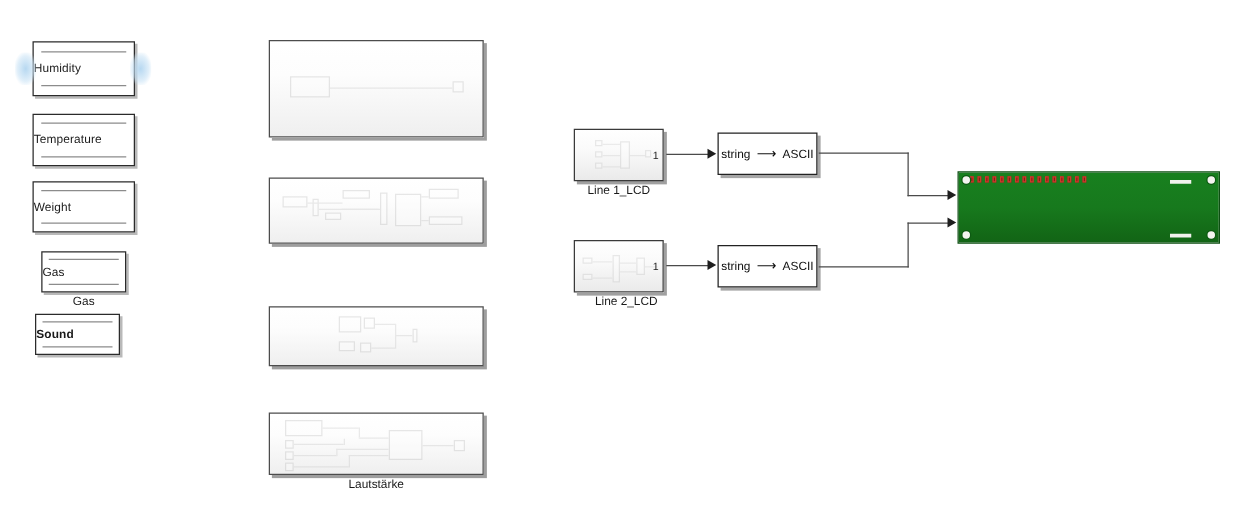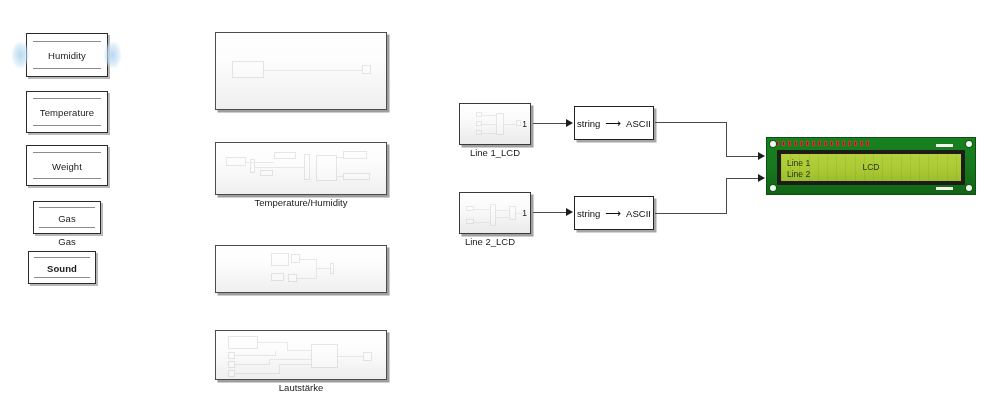"Humidity" .srcblk .caption { text-align: center -> none }
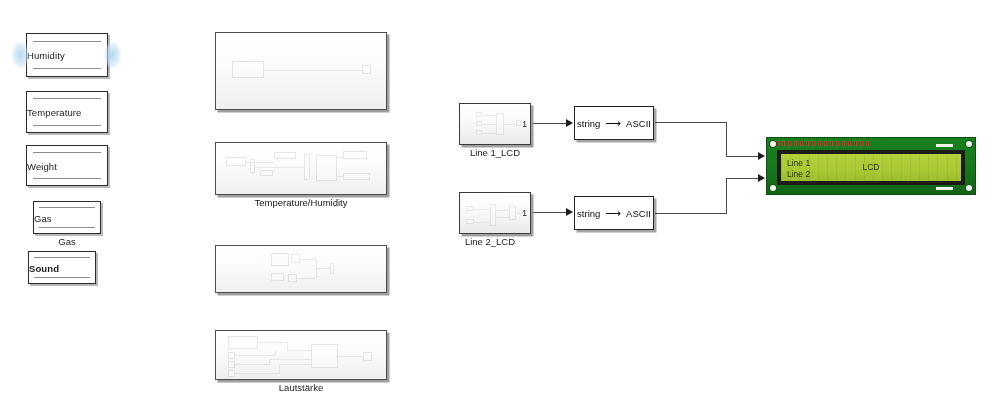"Line 1" div.bezel { html: <div> <div> <div>Line 1</div> <div>Line 2</div> <div>LCD</div> </div> </div> -> none }
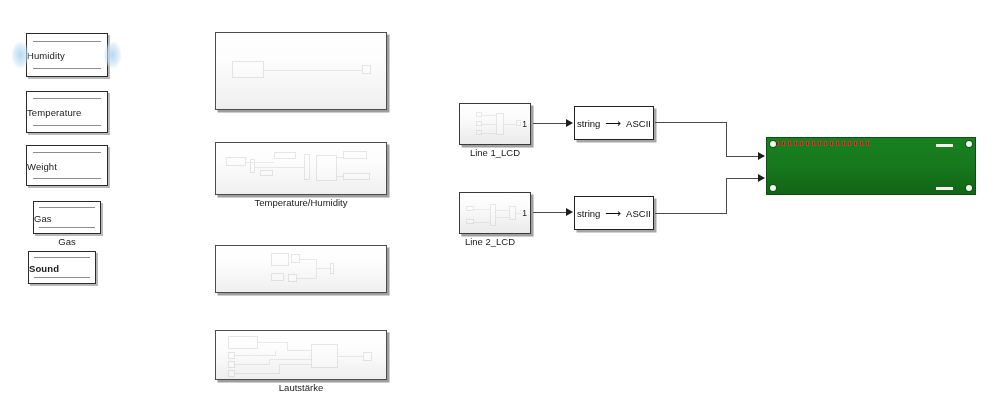"Temperature/Humidity" div.blabel { html: <div>Temperature/Humidity</div> -> none }
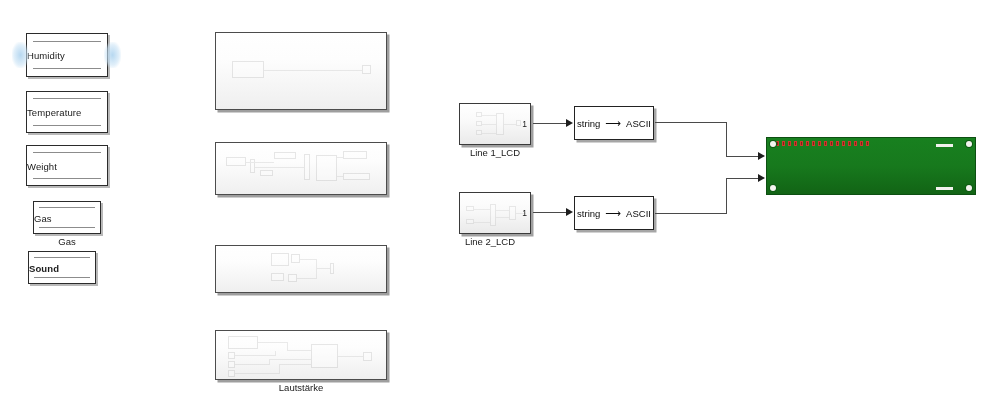"Line 2_LCD" div.blabel { left: 450px -> 461px }
